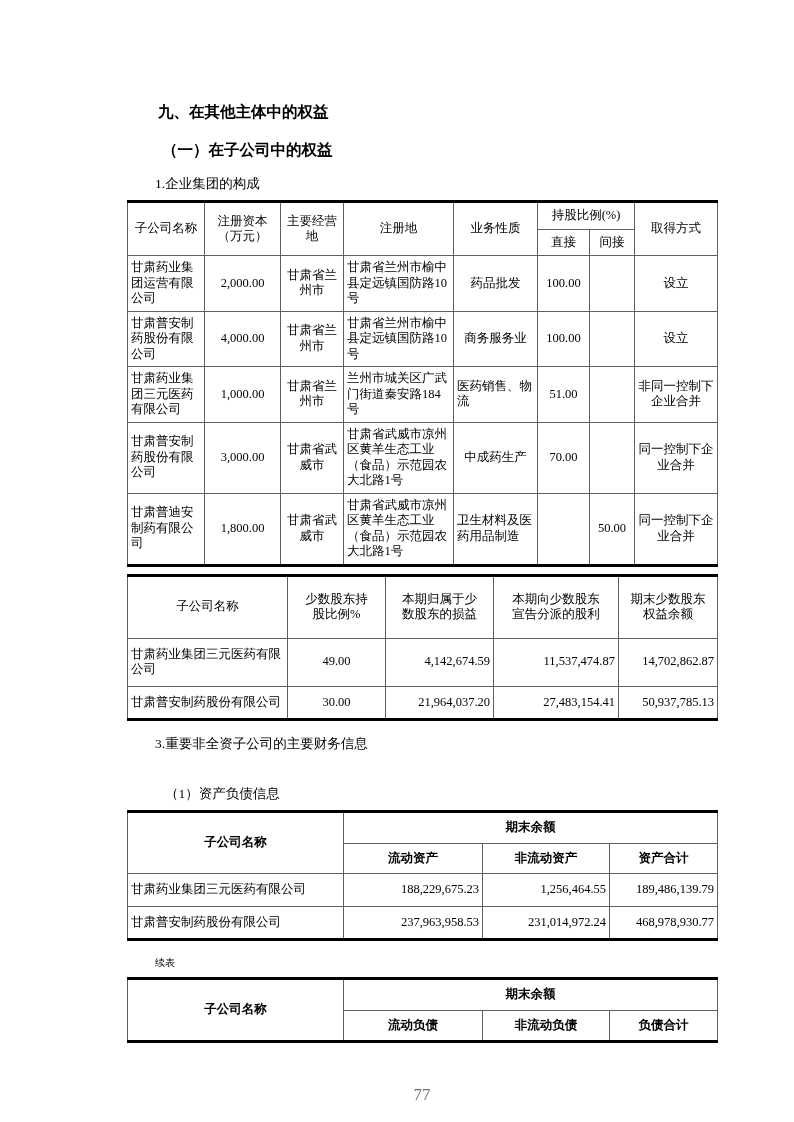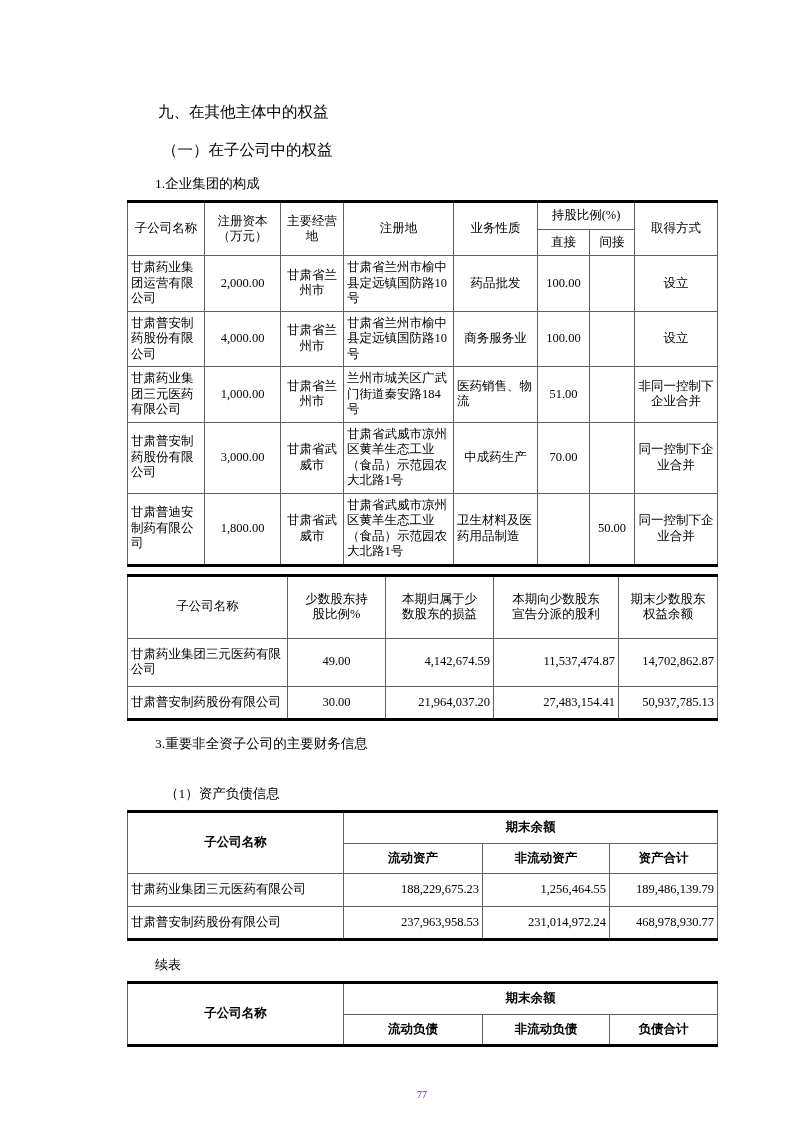"九、在其他主体中的权益" .h-main { font-weight: 400 -> 700 }
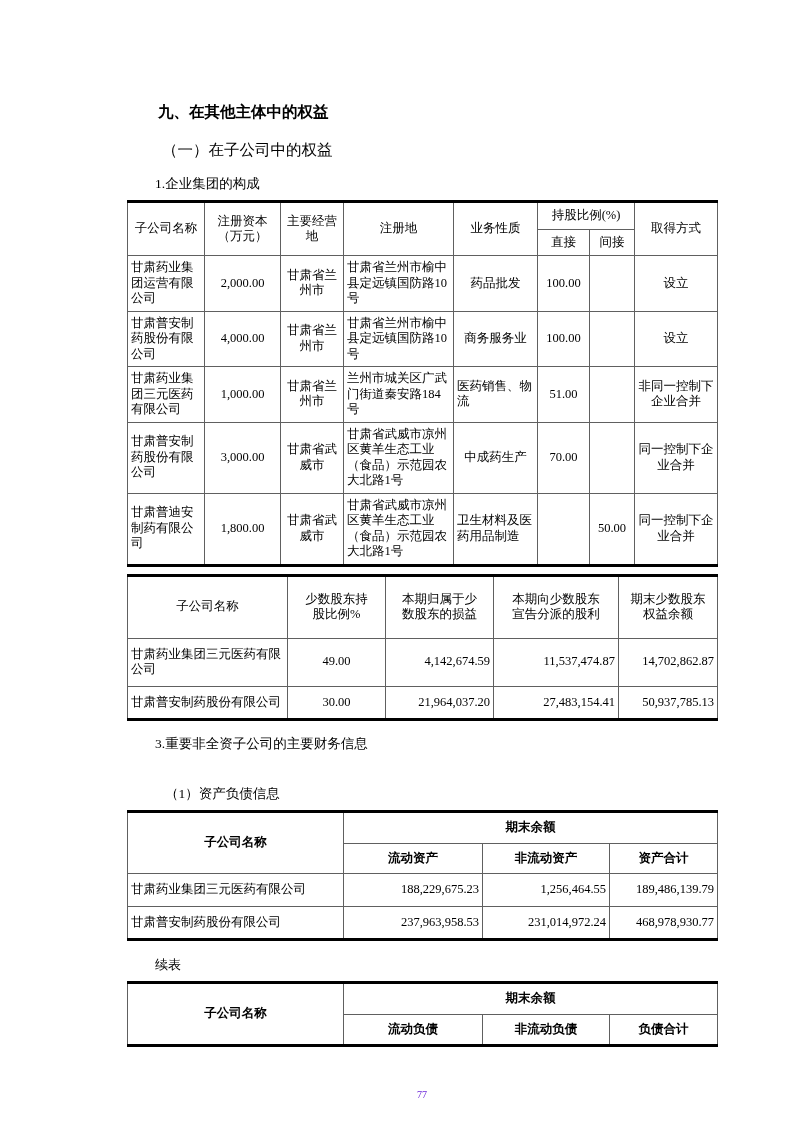"（一）在子公司中的权益" .h-sub { font-weight: 400 -> 700 }
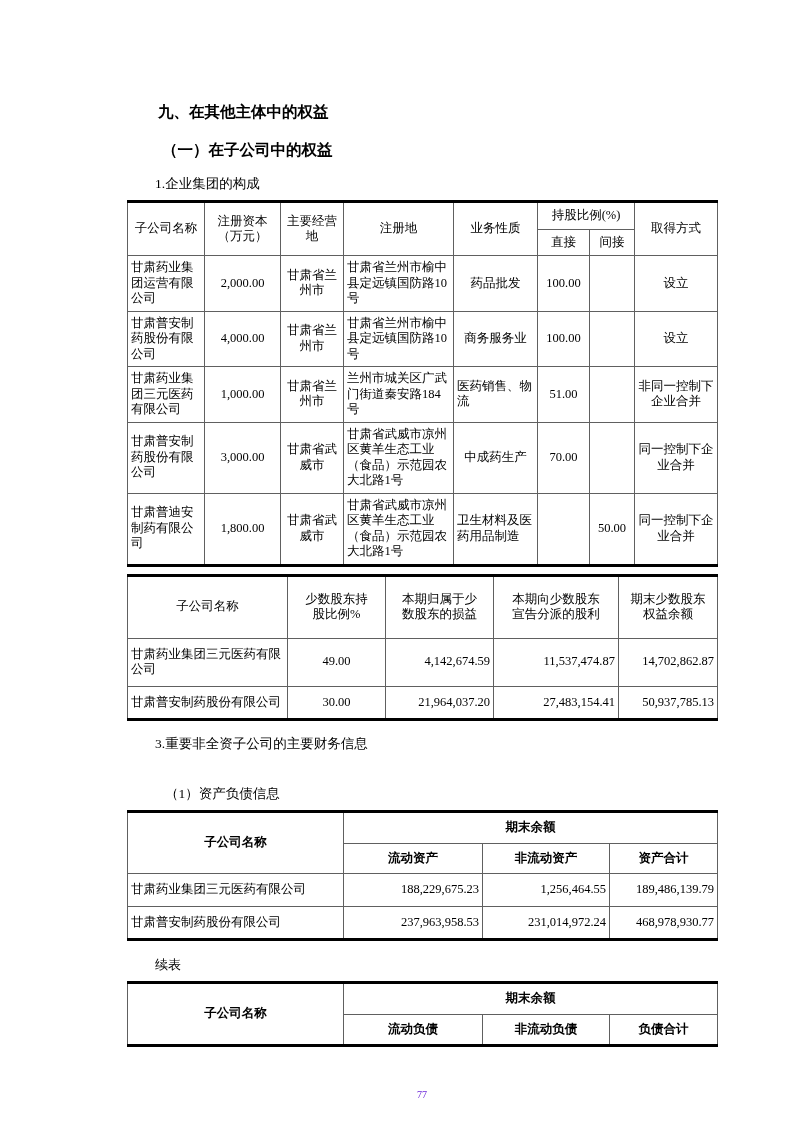"续表" .cont-label { font-size: 13px -> 10px }
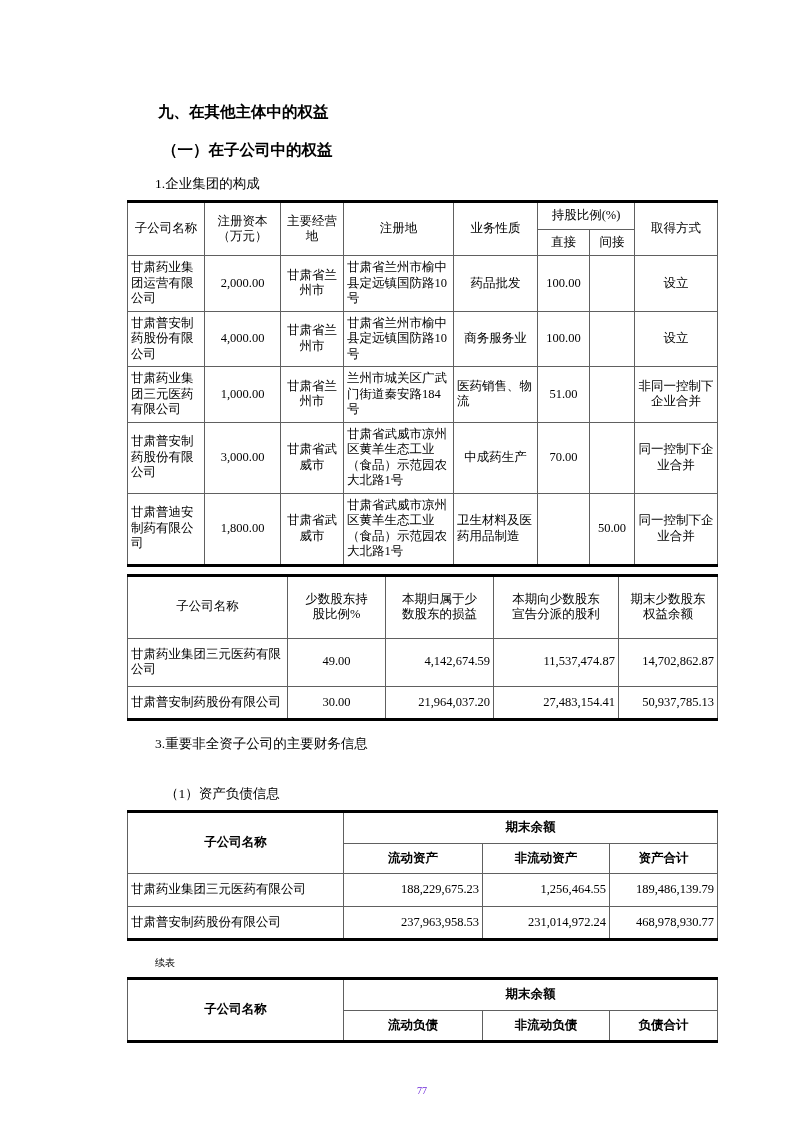"77" .pagenum { color: #6d28d9 -> #737373; font-size: 10px -> 17px }
